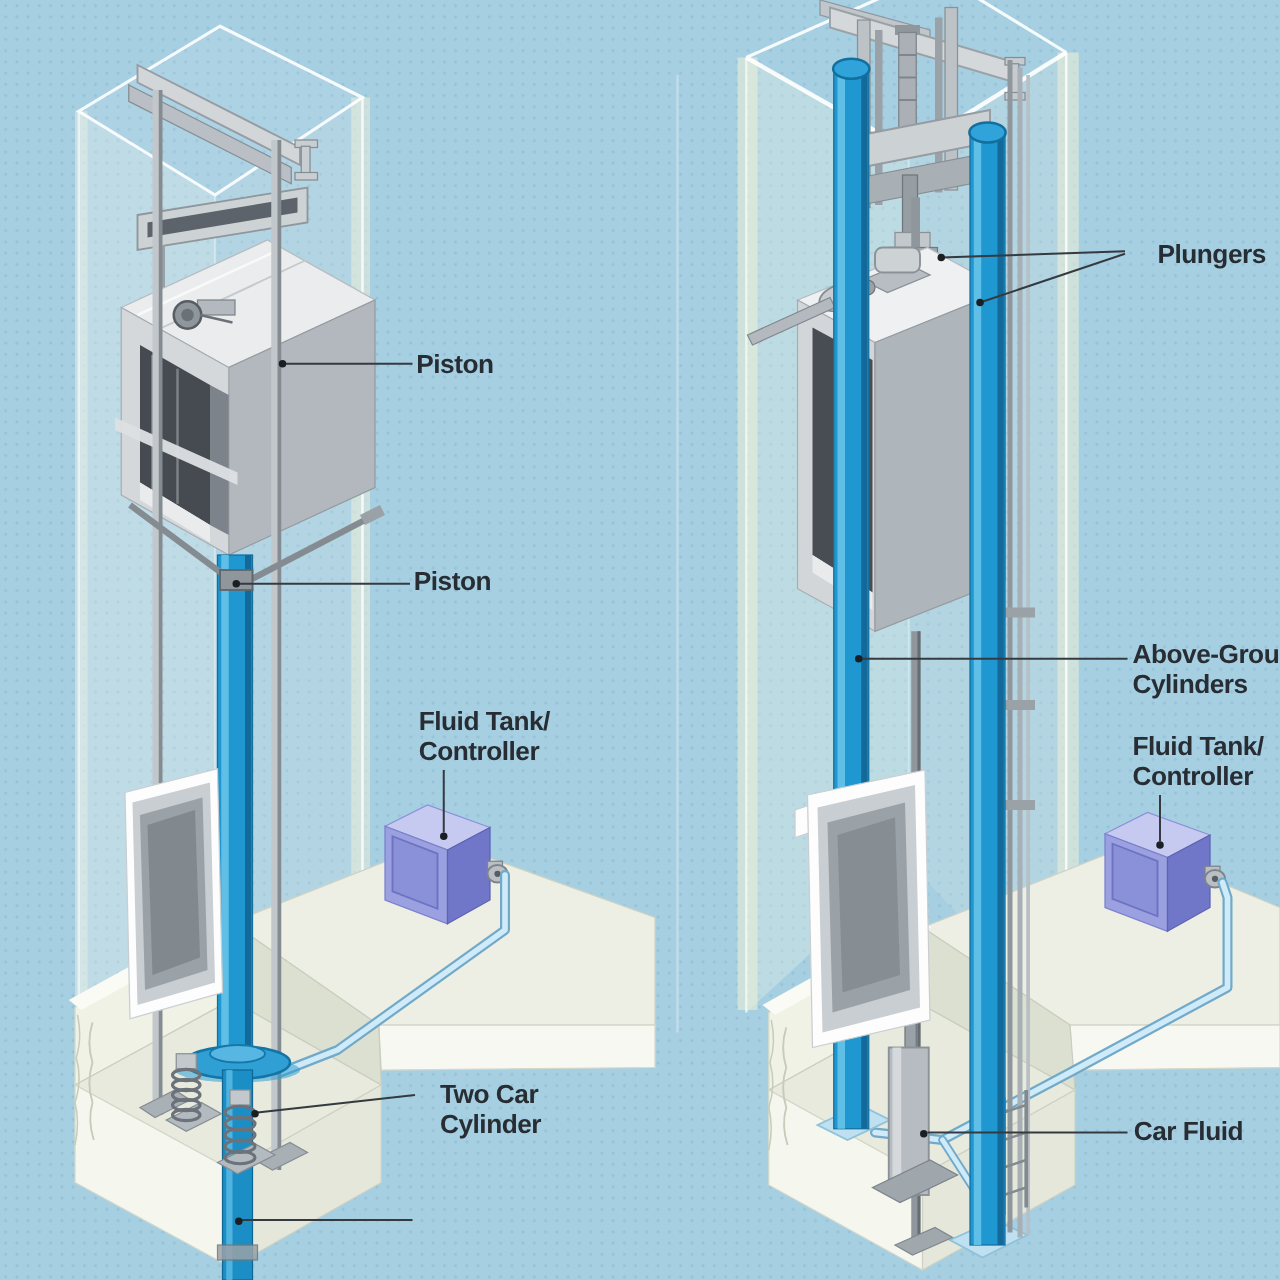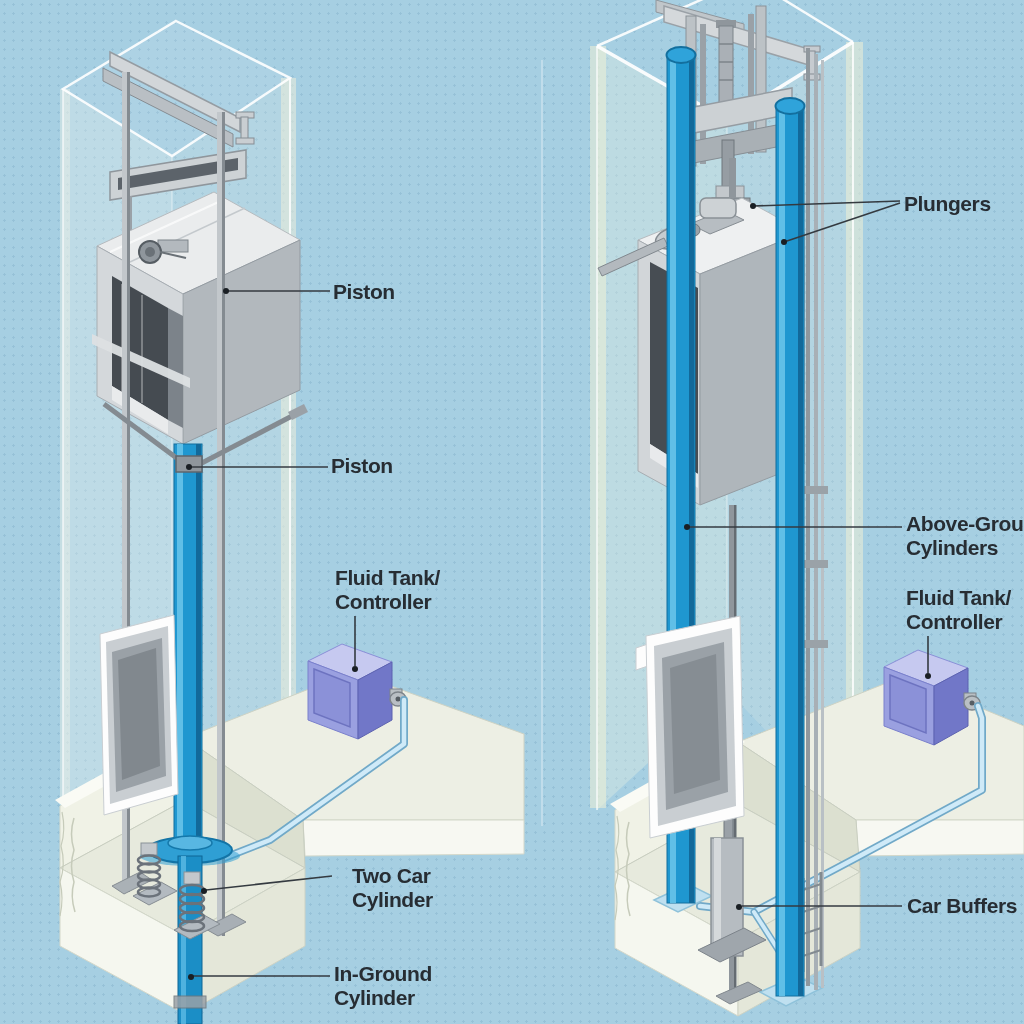"Plungers" div.lbl { left: 904px -> 926px }
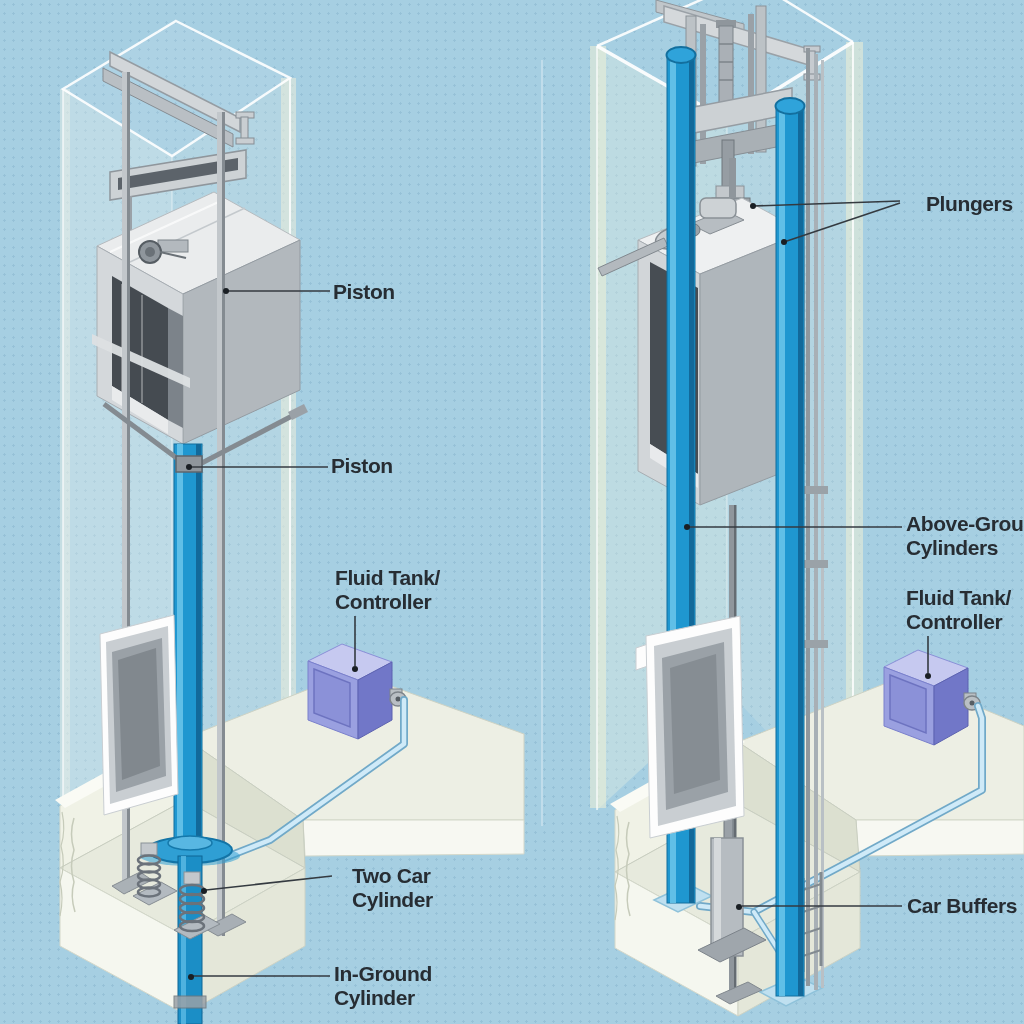"Car Buffers" span { text: Buffers -> Fluid }
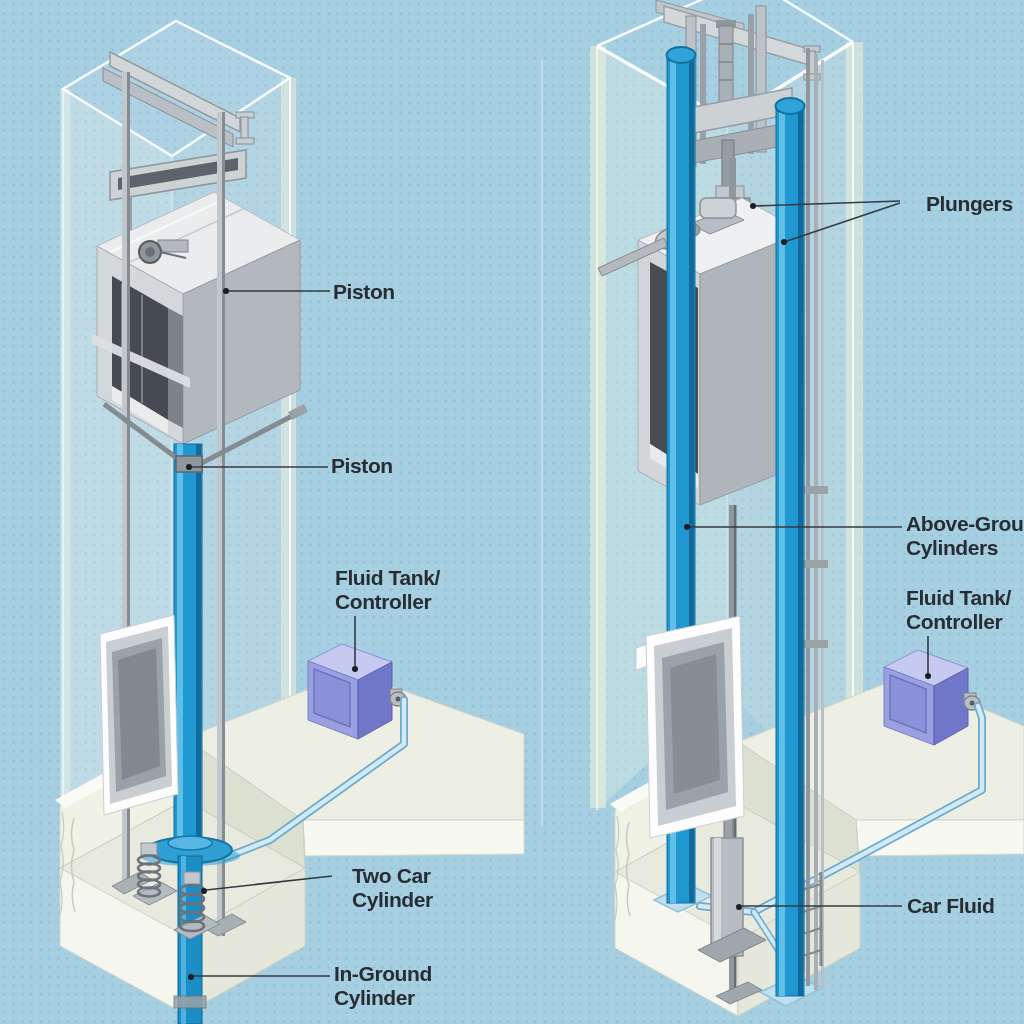"In-Ground" div.lbl { html: <div> <span>In-Ground</span> <span>Cylinder</span> </div> -> none }
